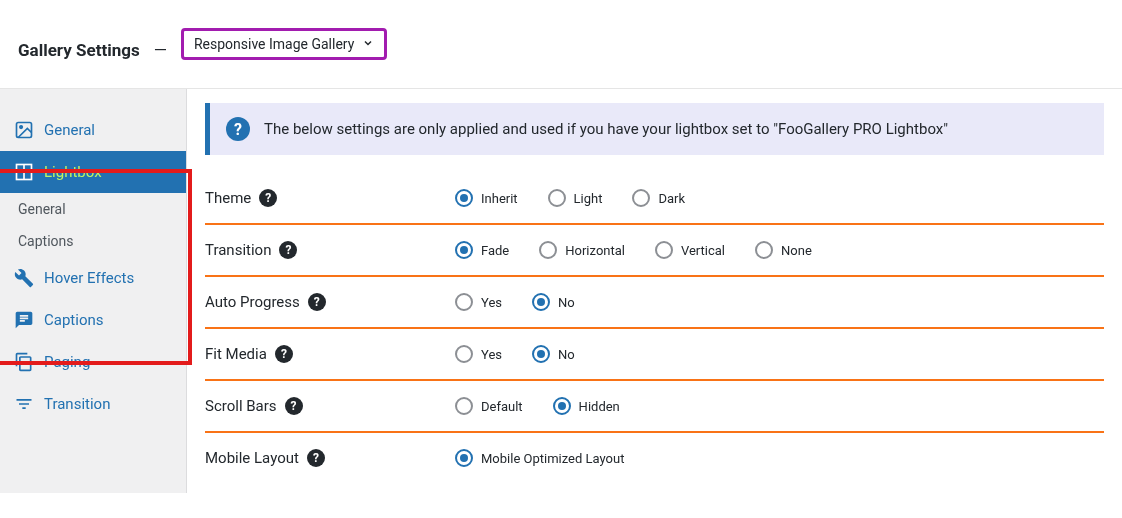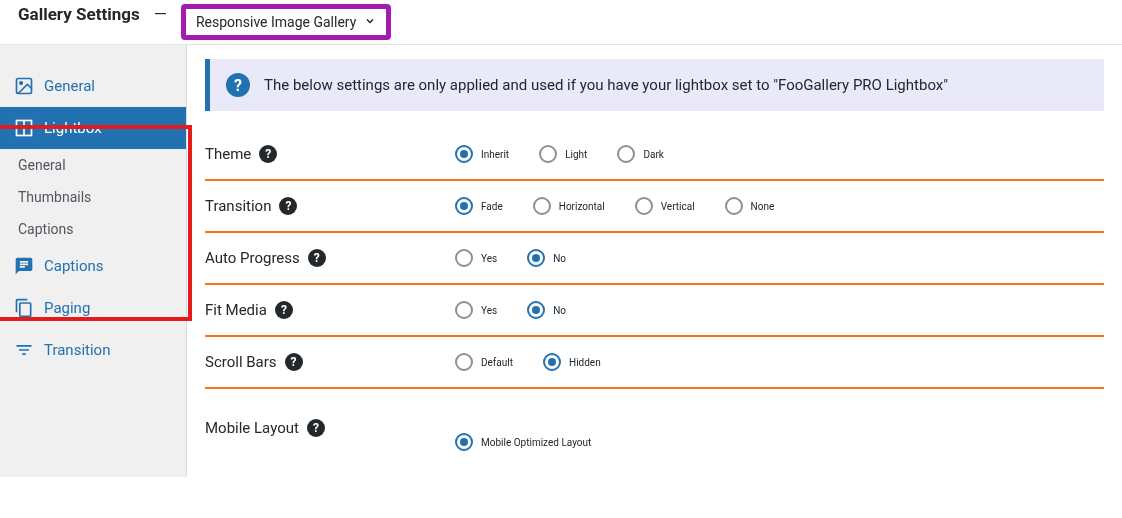"Gallery Settings" .header { align-items: flex-start -> flex-end; padding: 4px 18px -> 28px 18px }
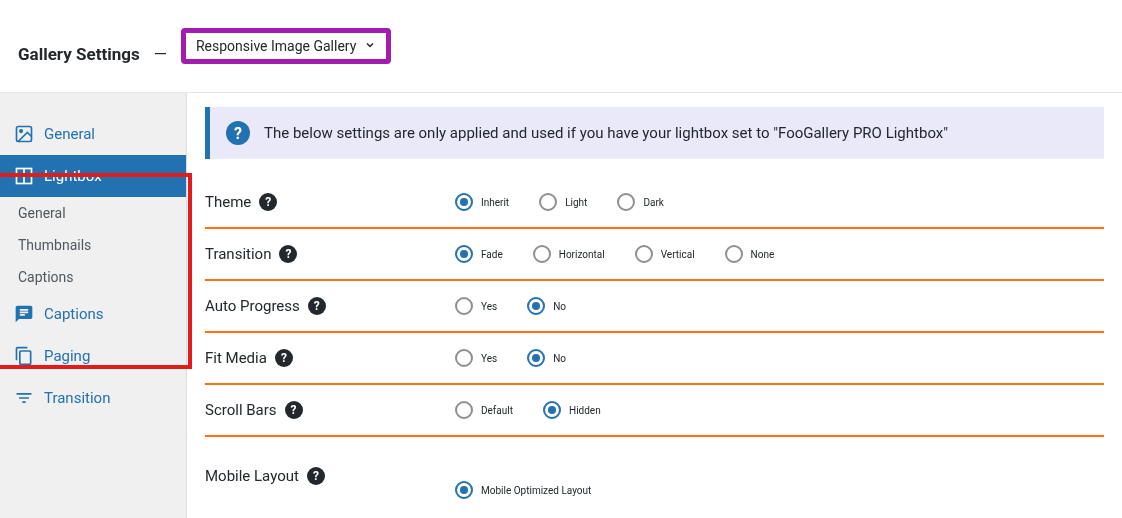"Responsive Image Gallery" .template-select { border: 5px solid #a21caf -> 3px solid #a21caf }
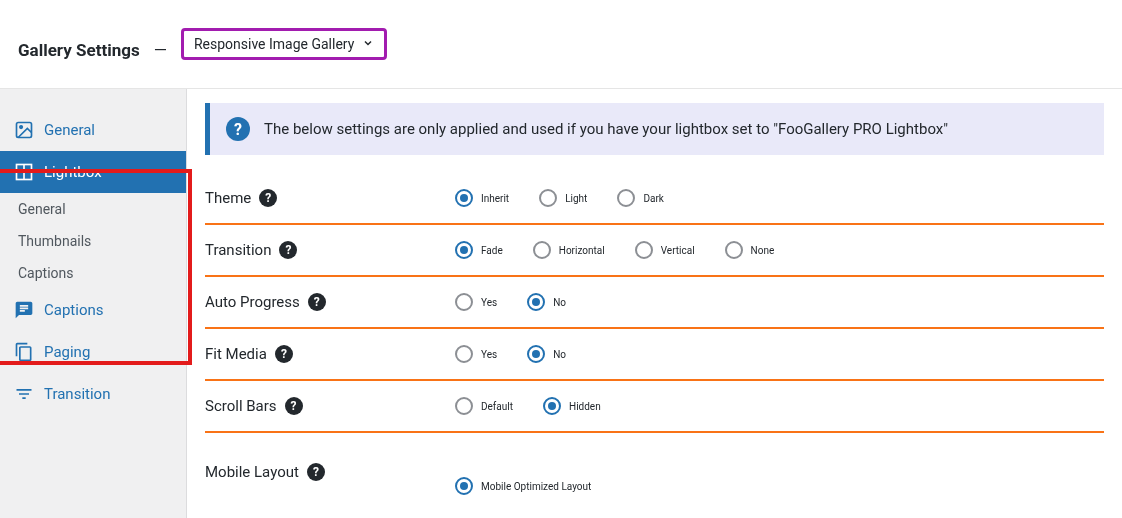"Lightbox" .side-item.active { color: #ffffff -> #bef264 }
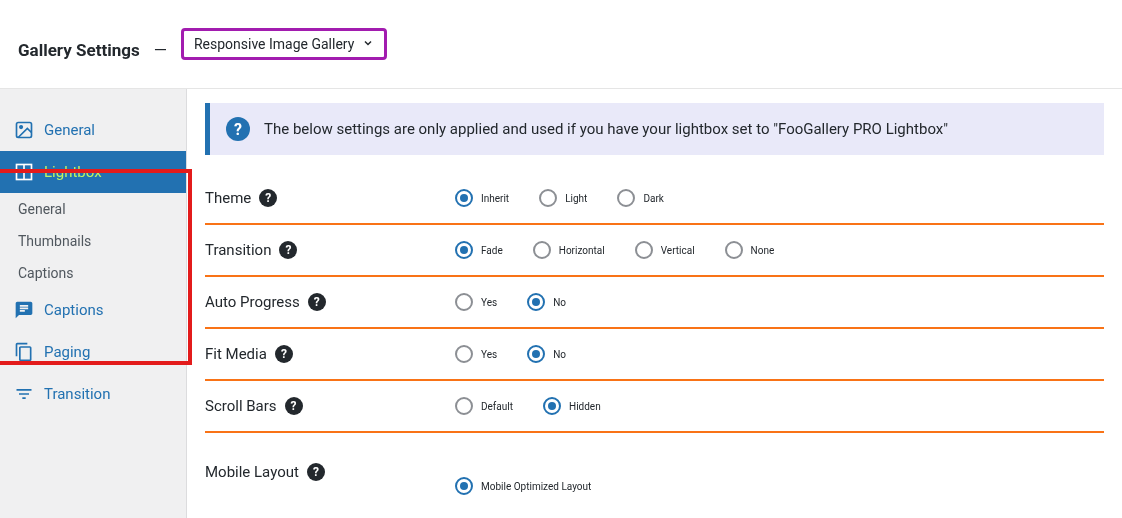"Inherit" .radio-opt { font-size: 10px -> 13px }
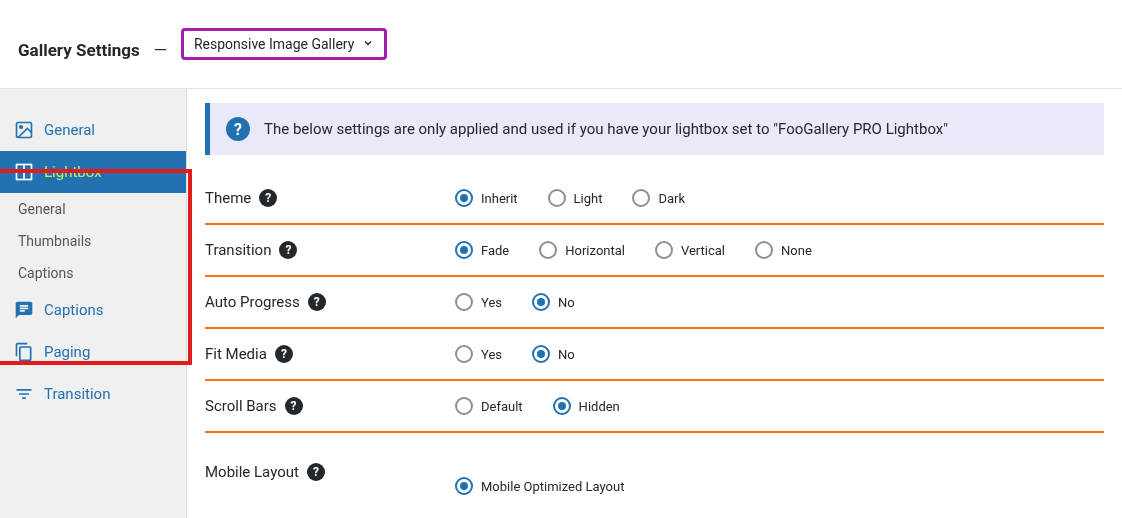"Thumbnails" div.side-sub { html: <div>Thumbnails</div> -> none }
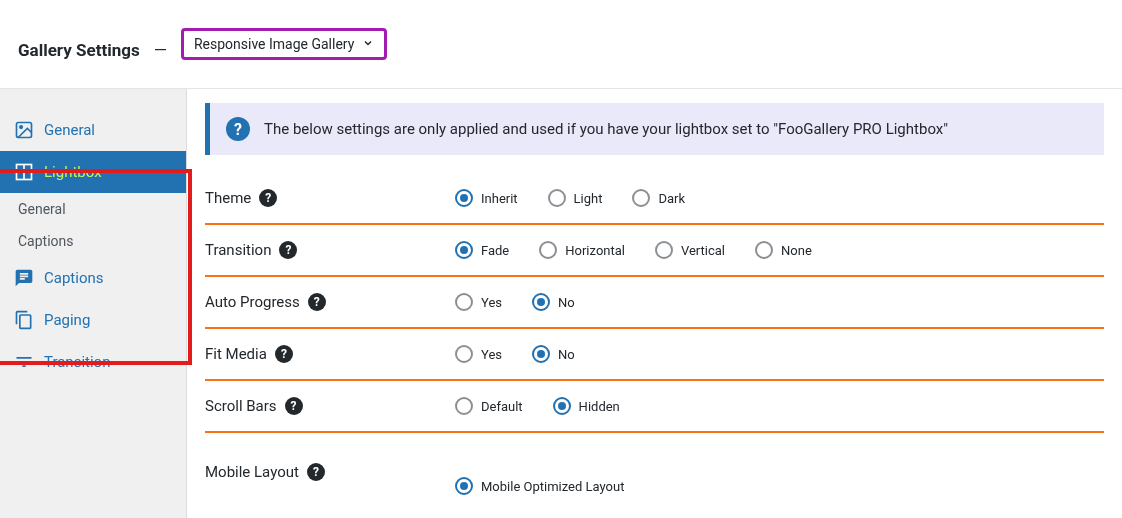"Hover Effects" div.side-item { html: none -> <div> <svg> <path></path> </svg> <span>Hover Effects</span> </div> }
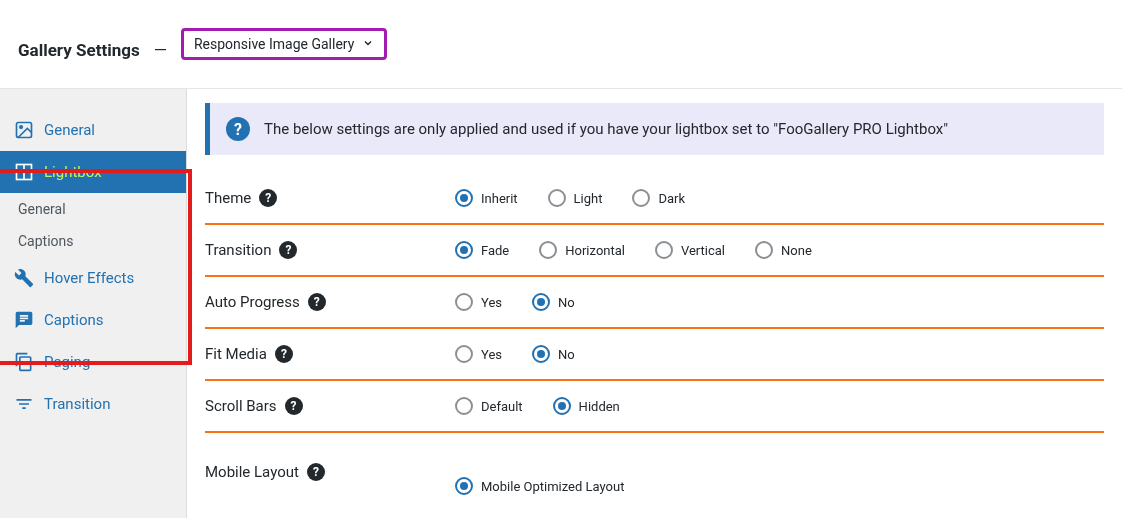"Mobile Optimized Layout" .options.col { margin-top: 28px -> none }
